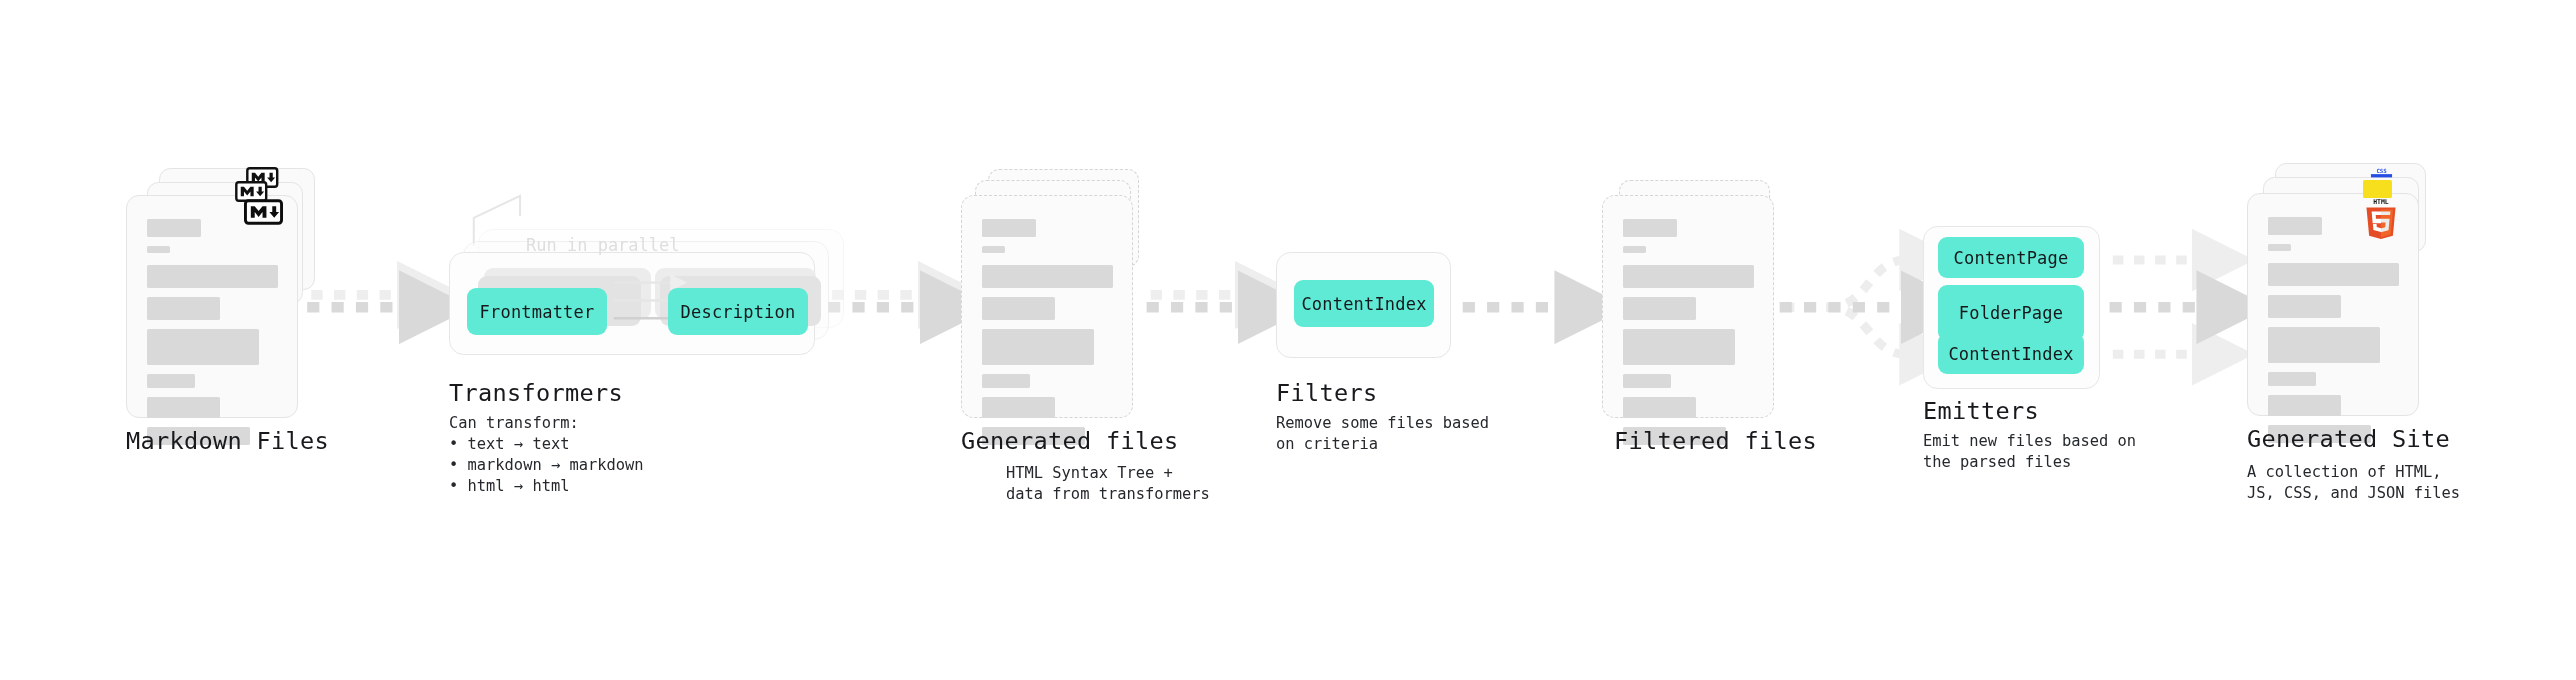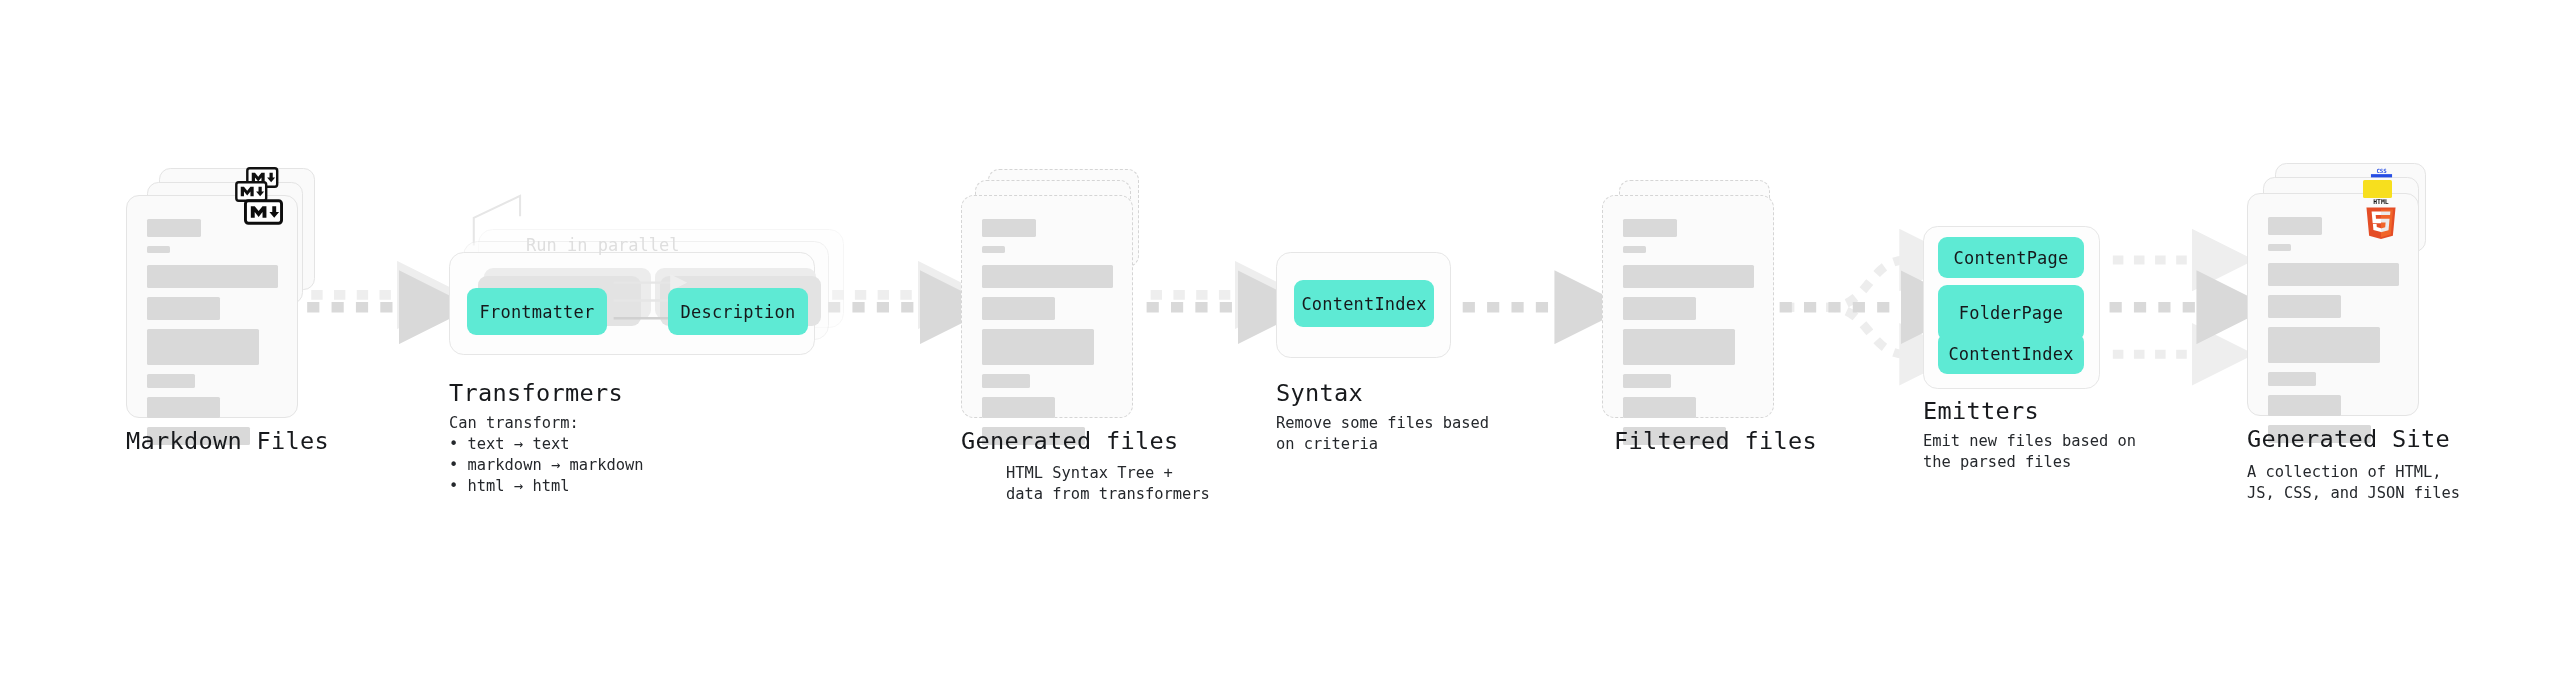"Syntax" div.cap-title { text: Syntax -> Filters }
